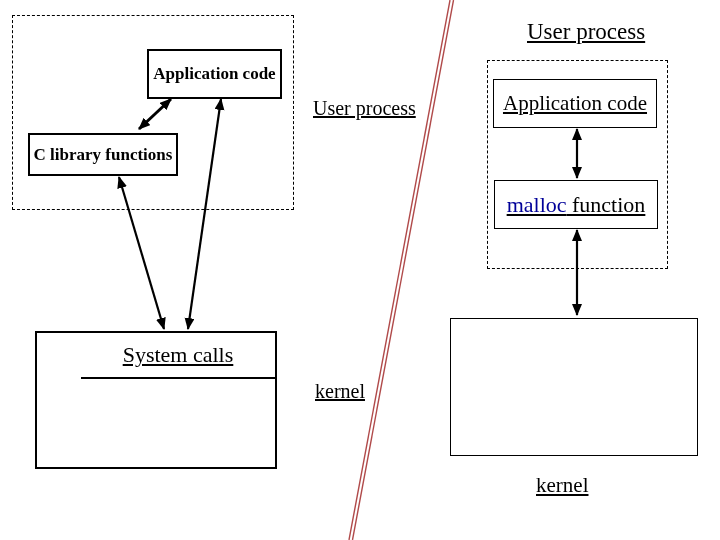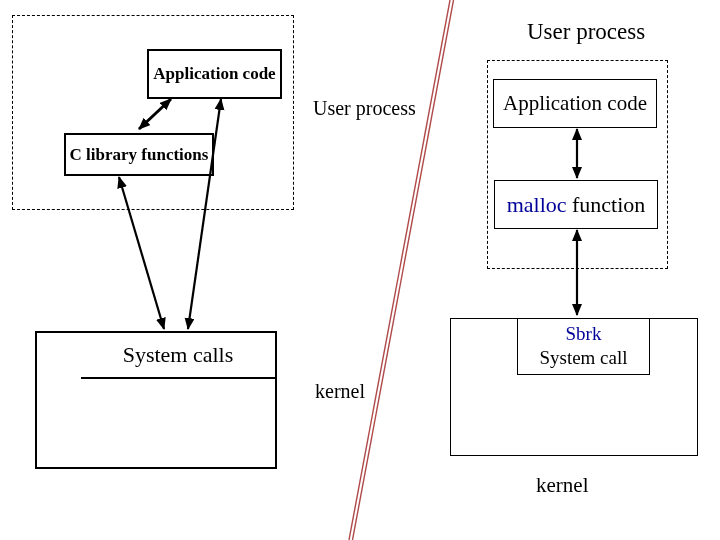"User process" .plain { text-decoration: none -> underline }
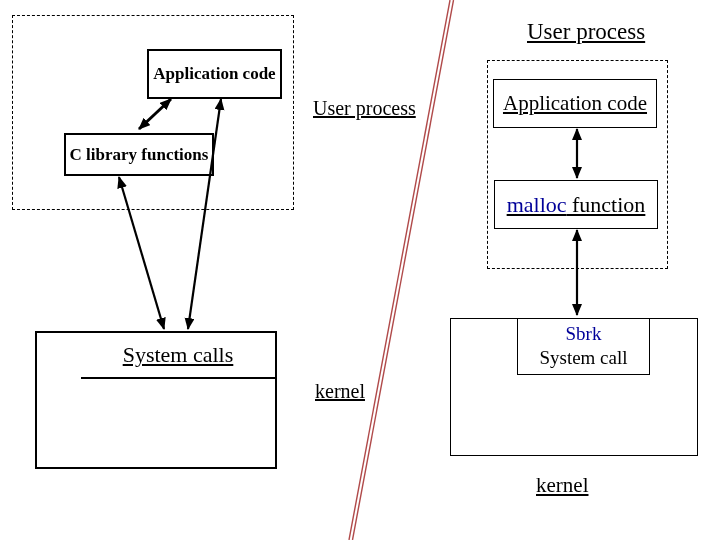"C library functions" div.abs { margin-left: 36px -> none }
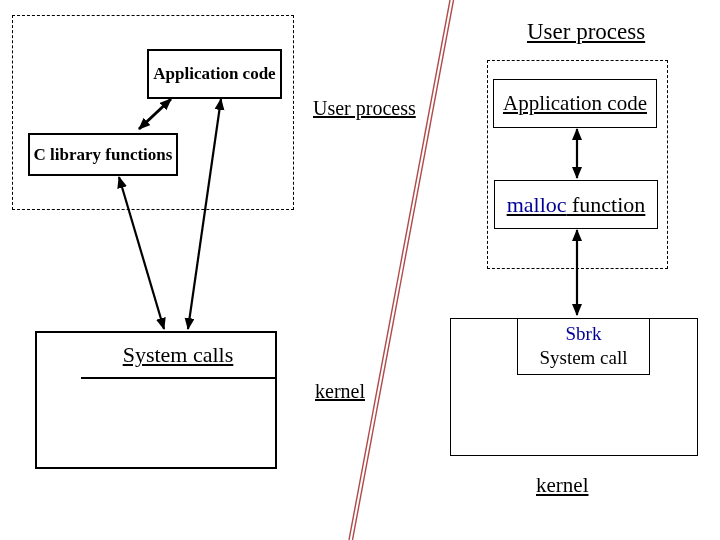"Sbrk" div.abs { html: <div> <div>Sbrk</div> <div>System call</div> </div> -> none }
